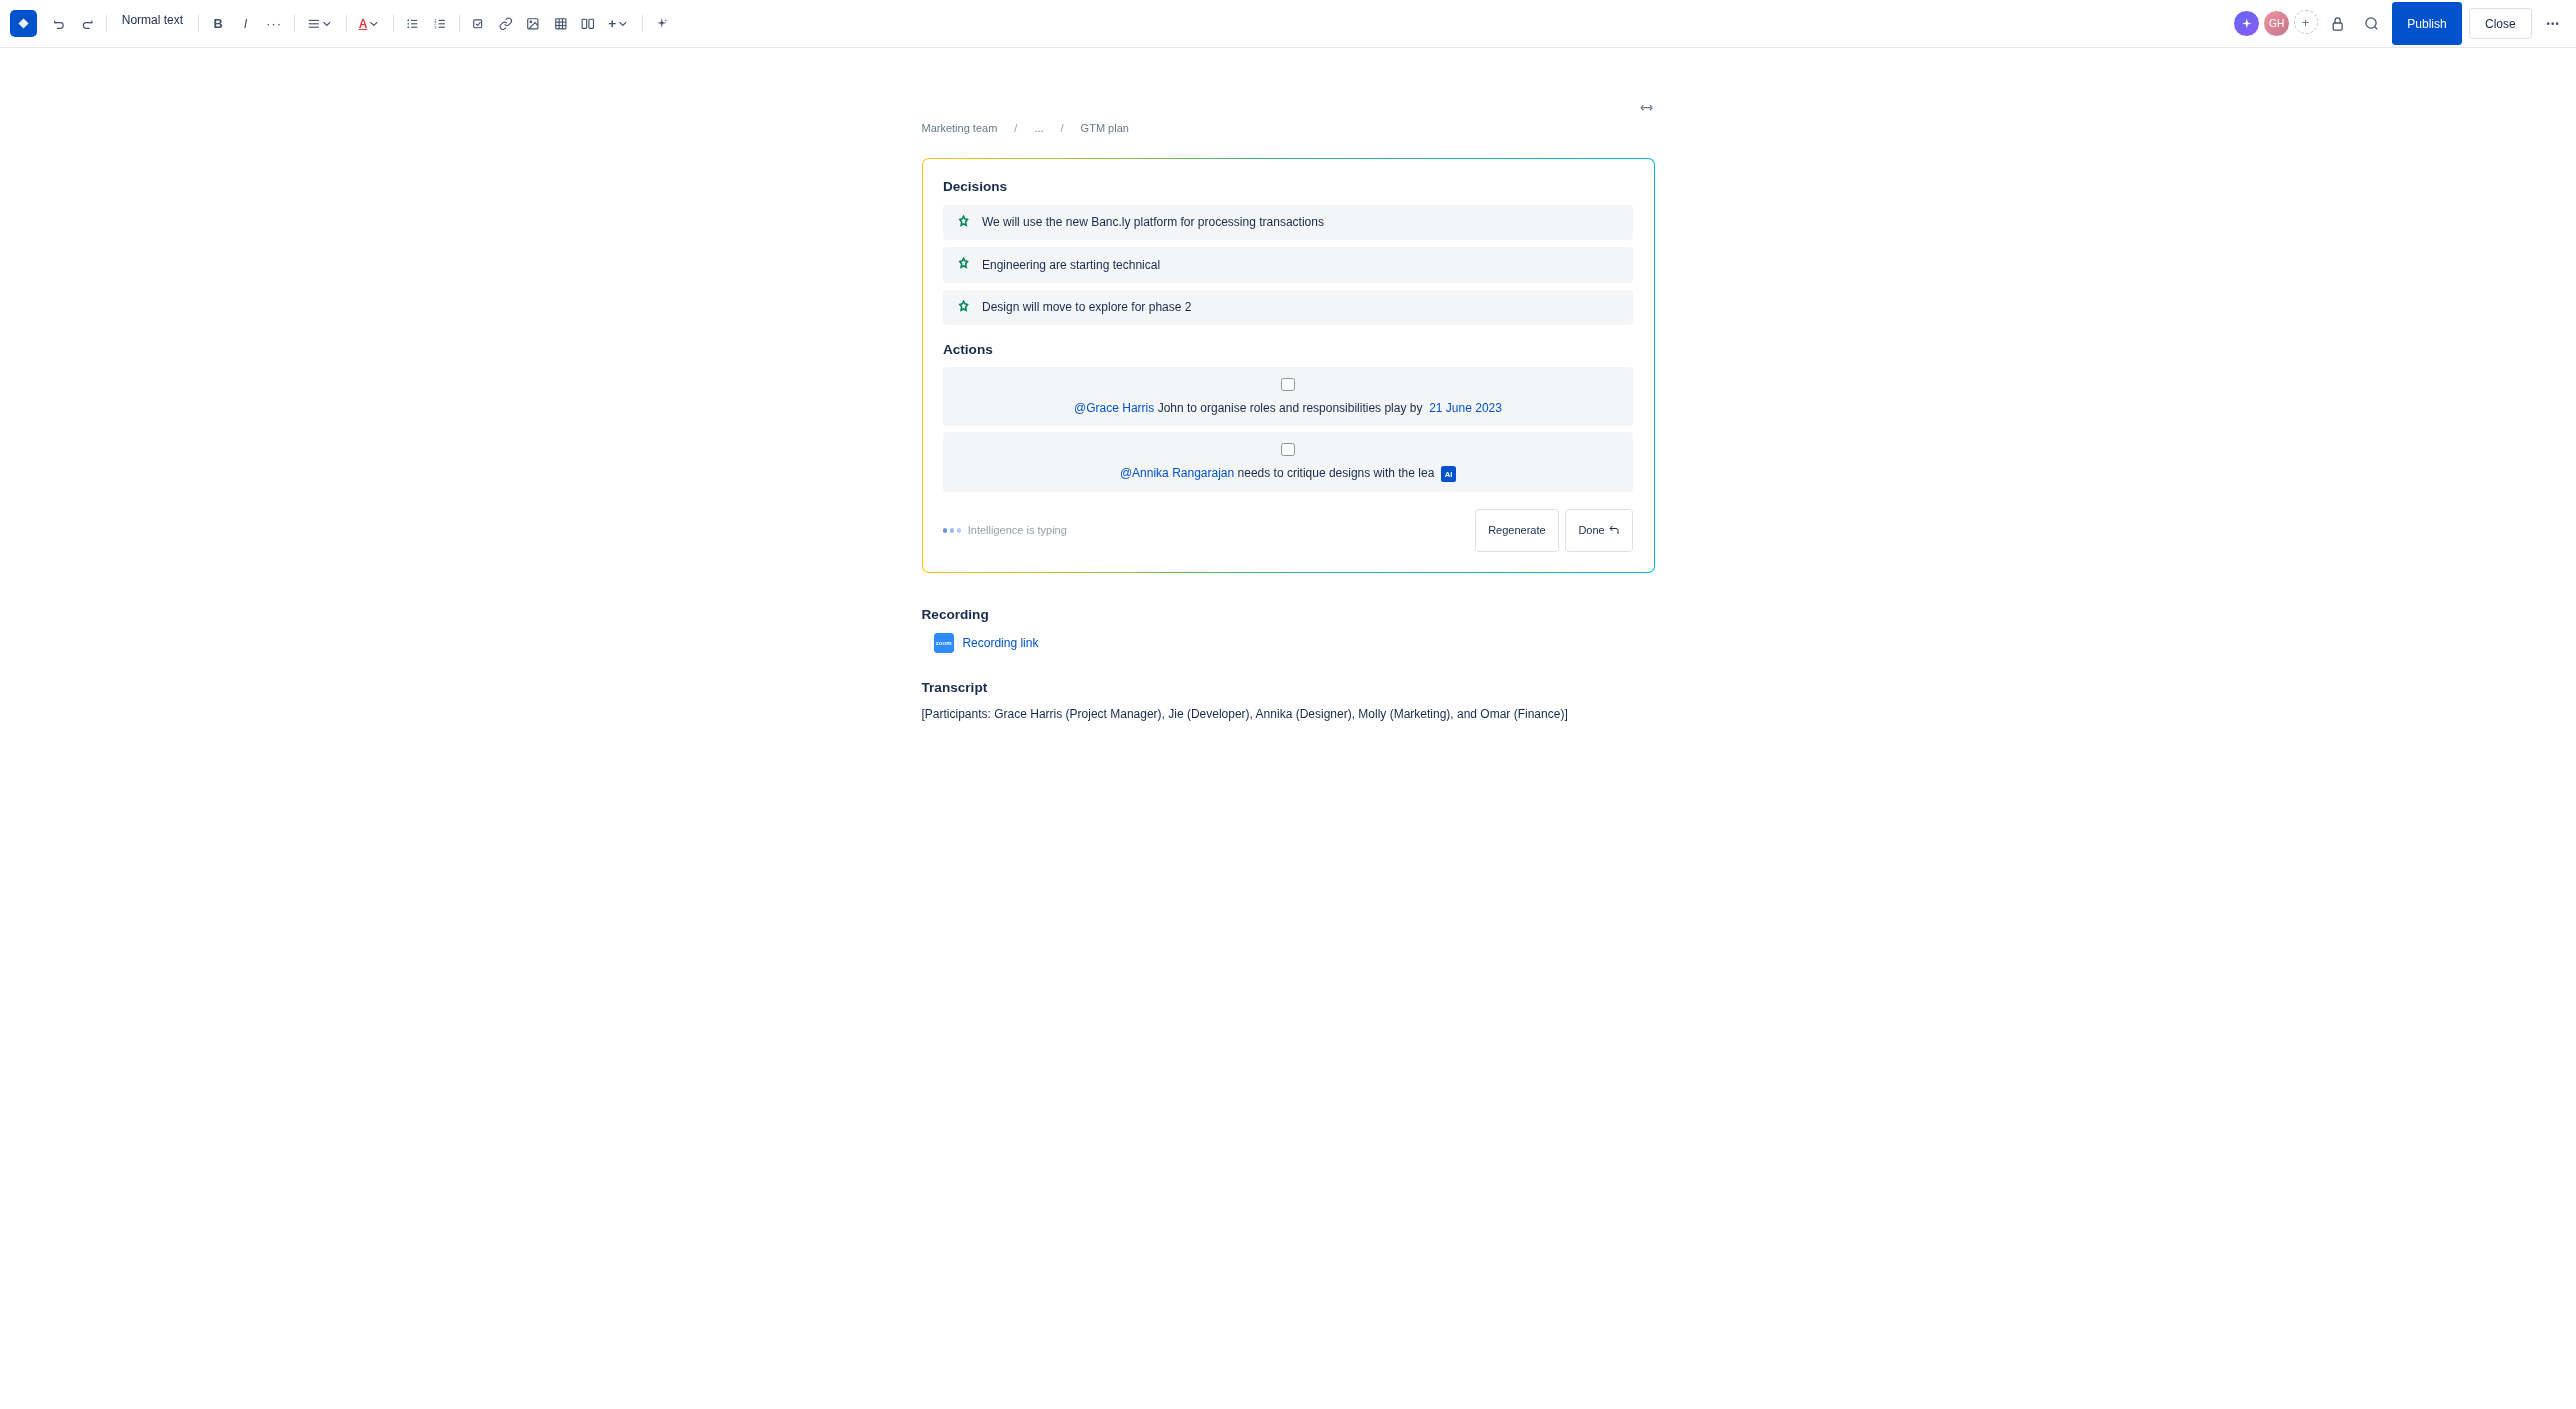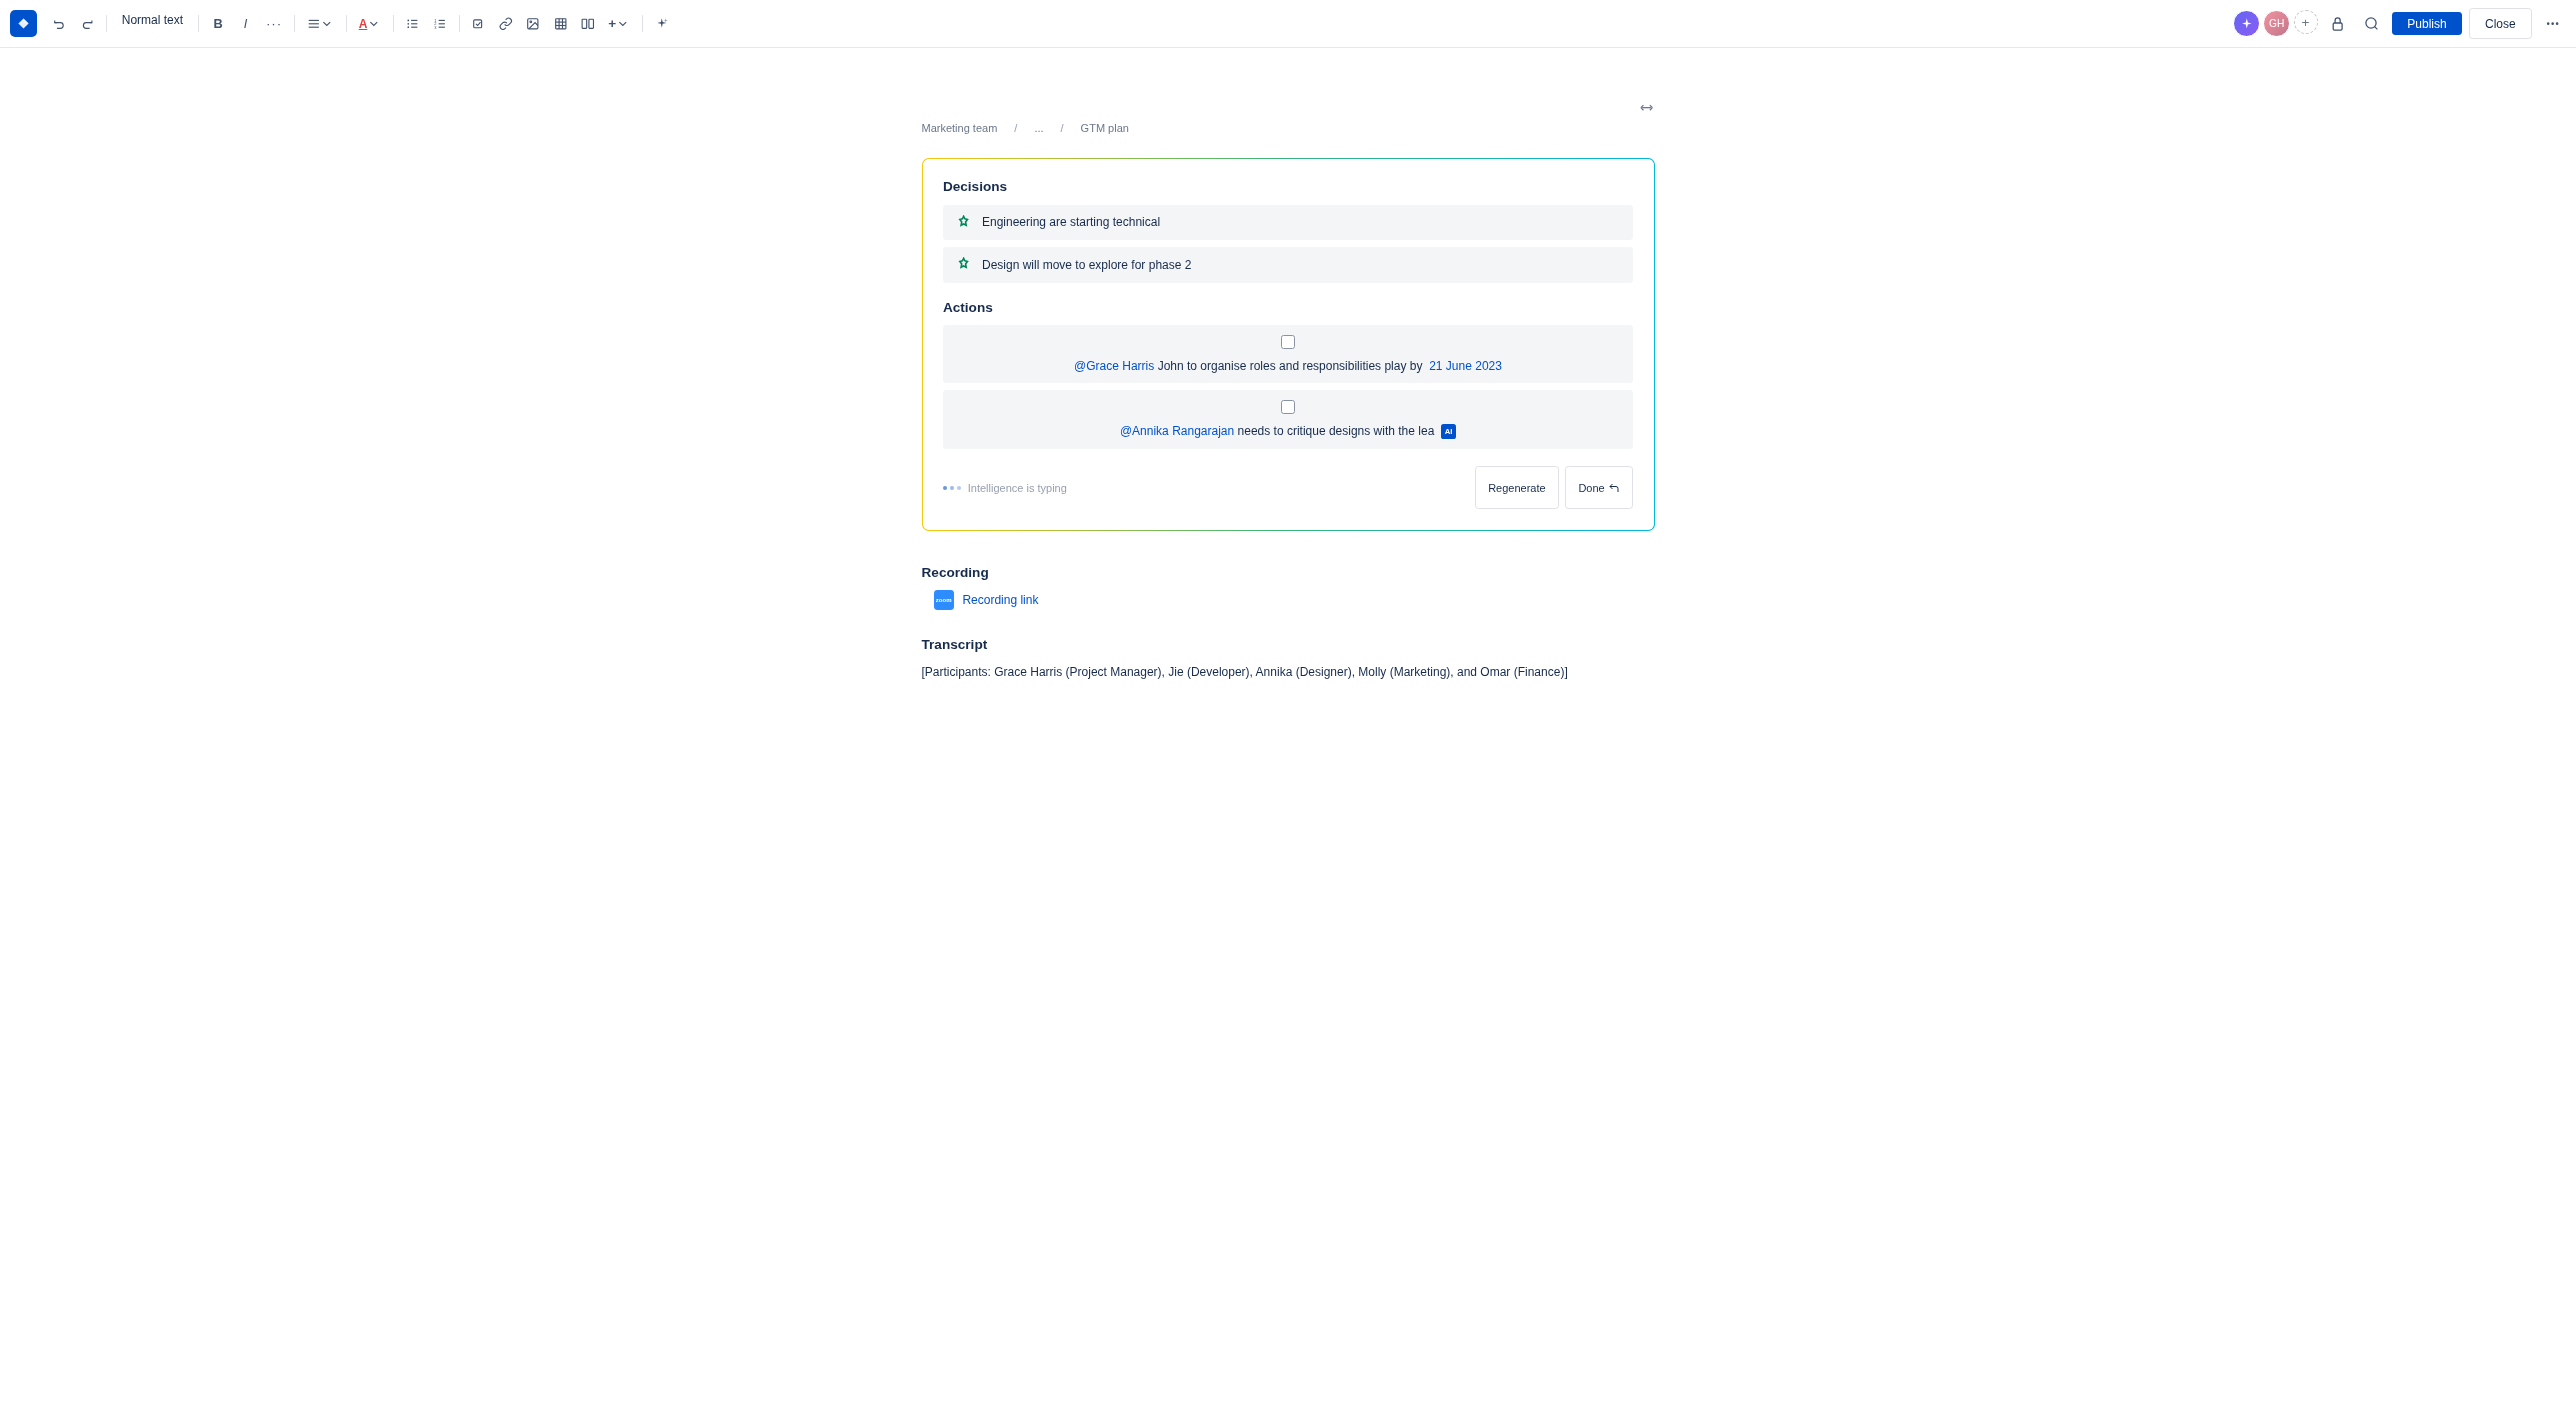"Publish" .btn-publish { height: 23px -> 43px }
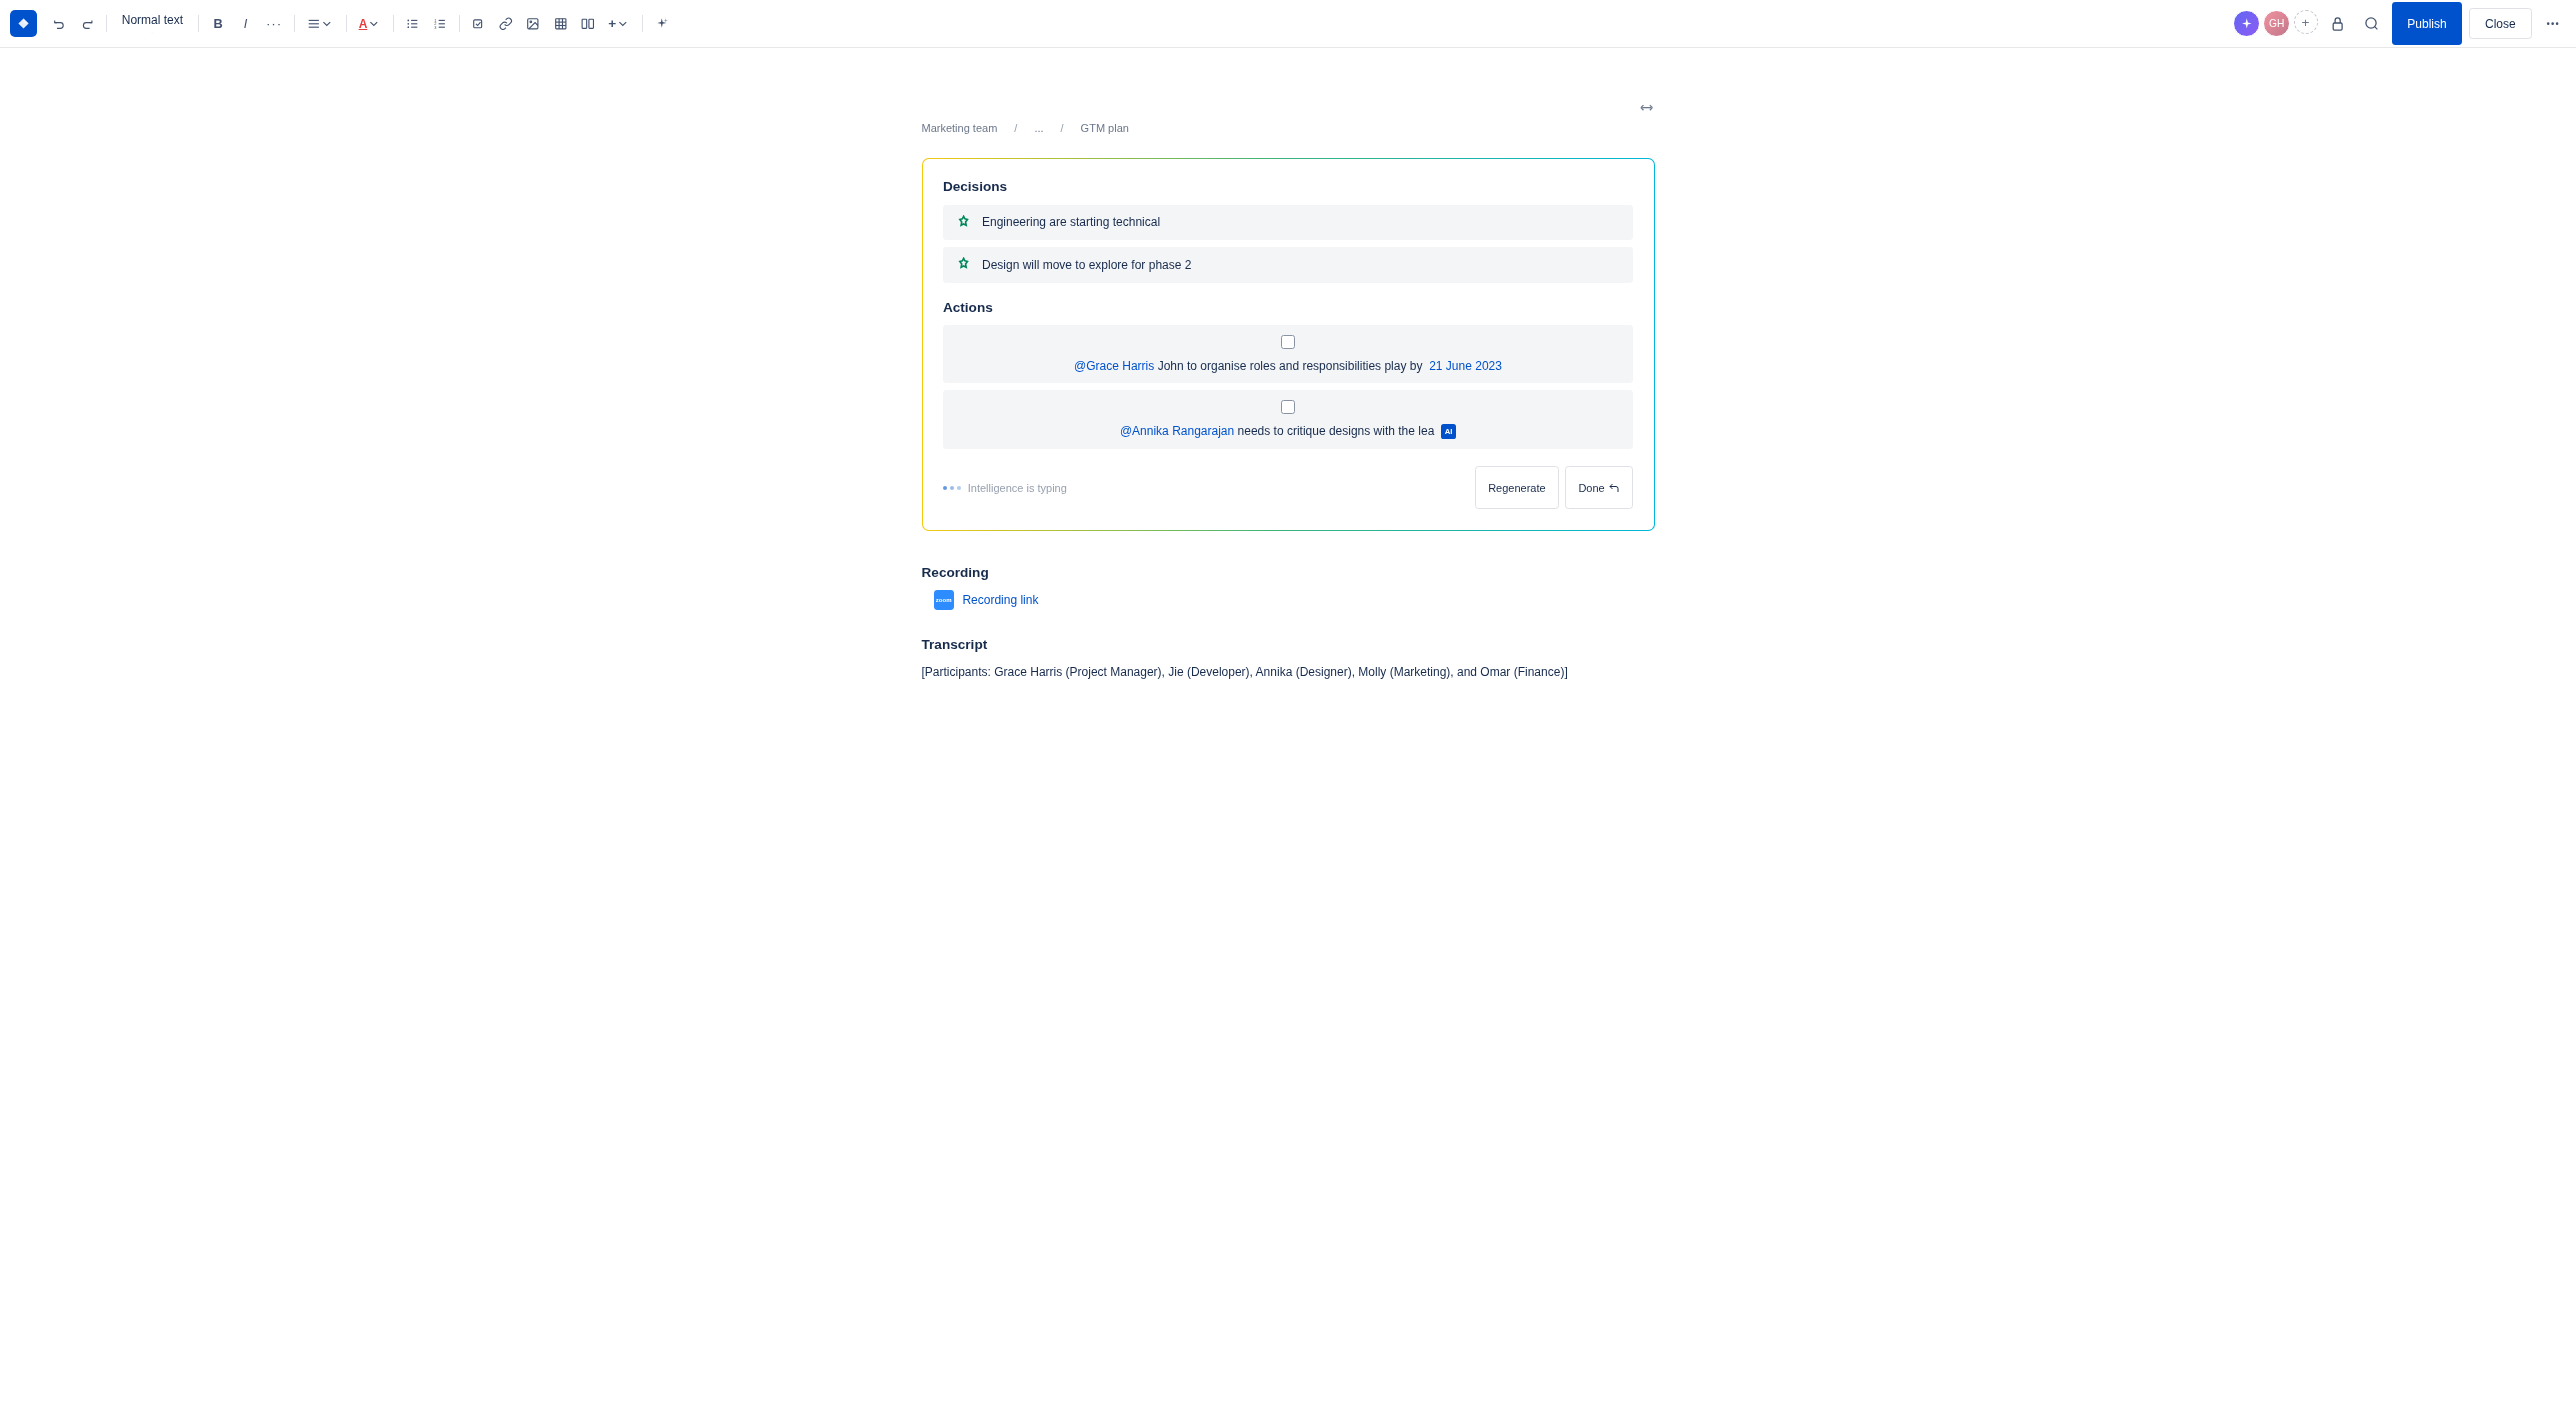"We will use the new" div.decision-item { html: none -> <div> <span> <svg> <path></path> </svg> </span> <span>We will use the new Banc.ly platform for processing transactions</span> </div> }
